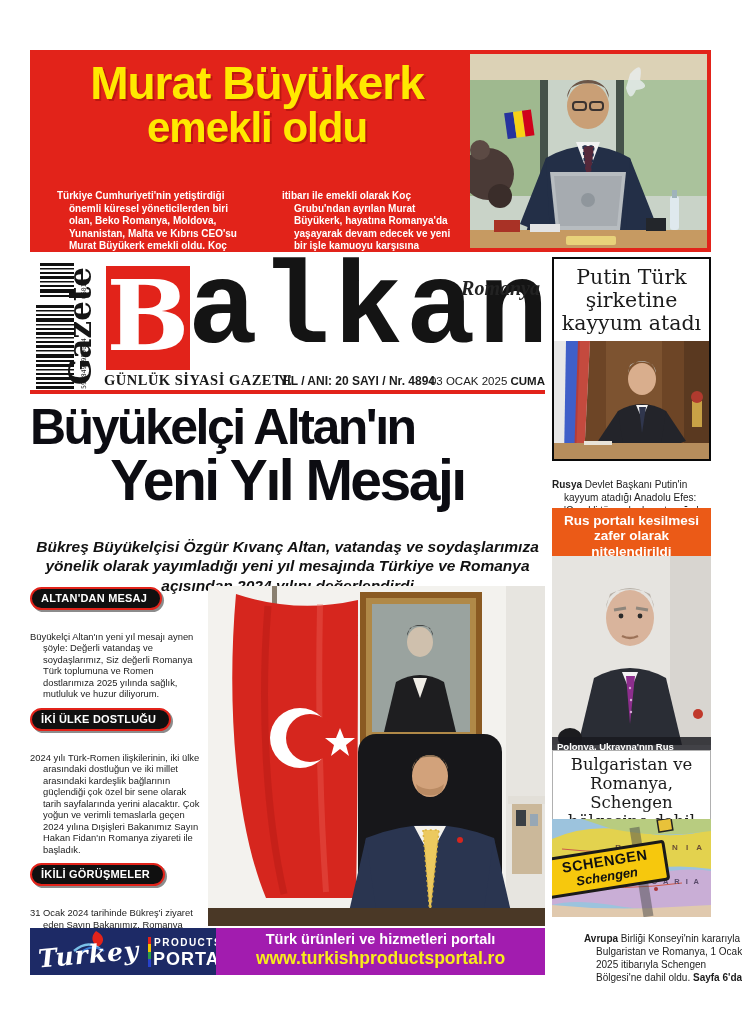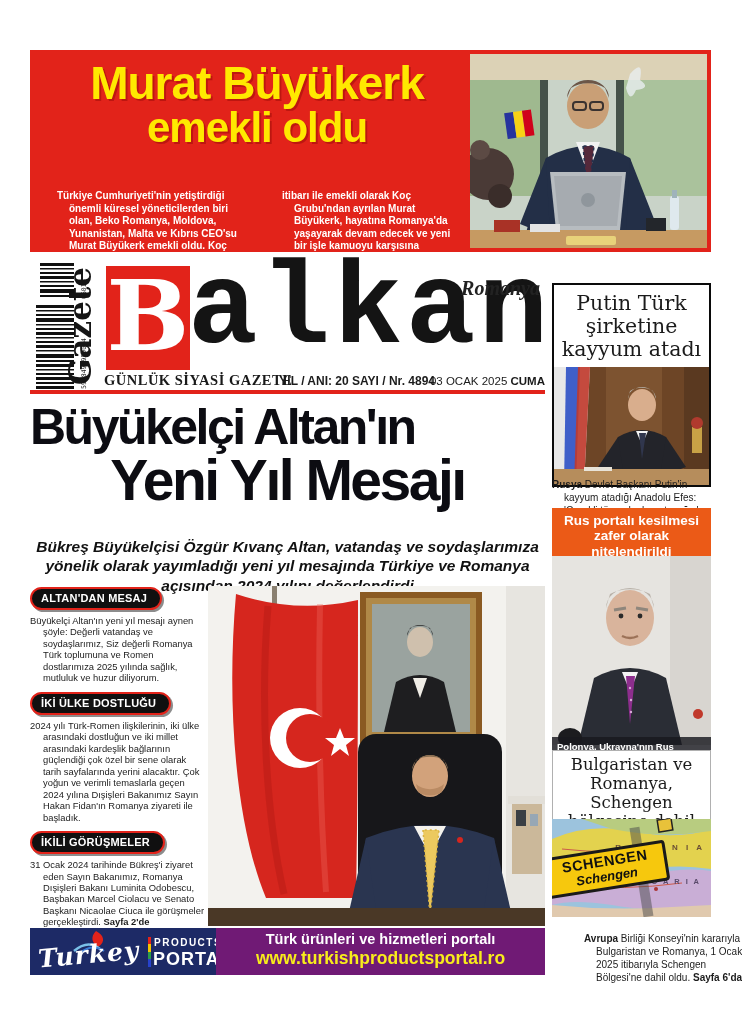"Putin Türk şirketine kayyum atadı" .putin-box { margin-top: 26px -> none }
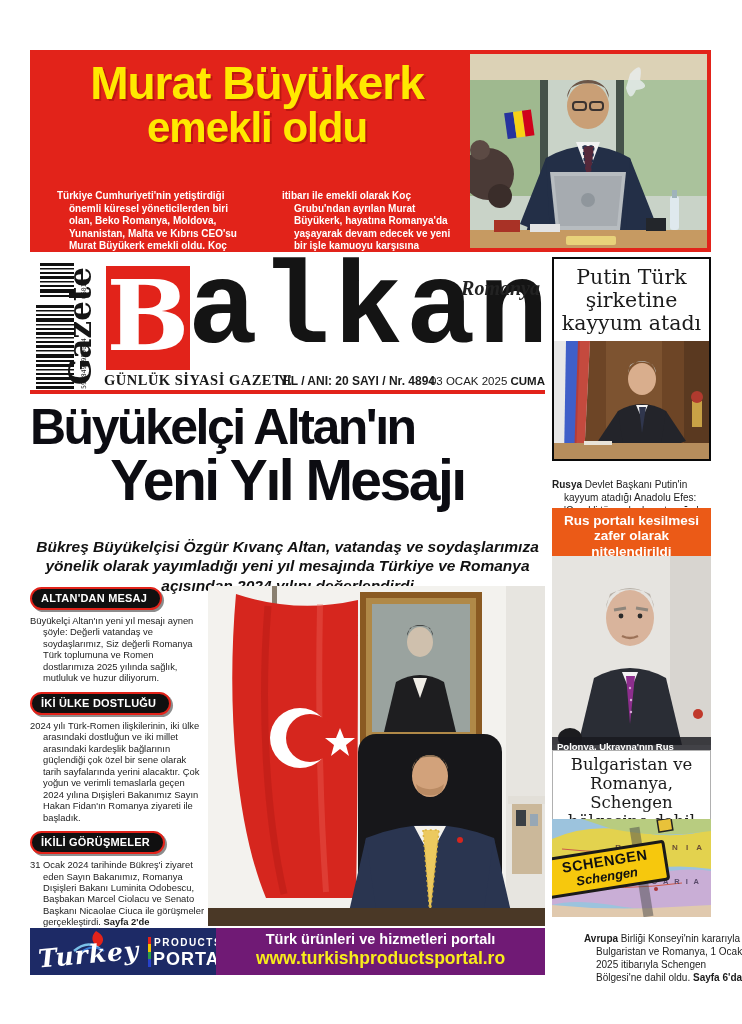"Büyükelçi Altan'ın yeni yıl mesajı" .col-p { margin: 0 0 7px 0 -> 16px 0 7px 0 }
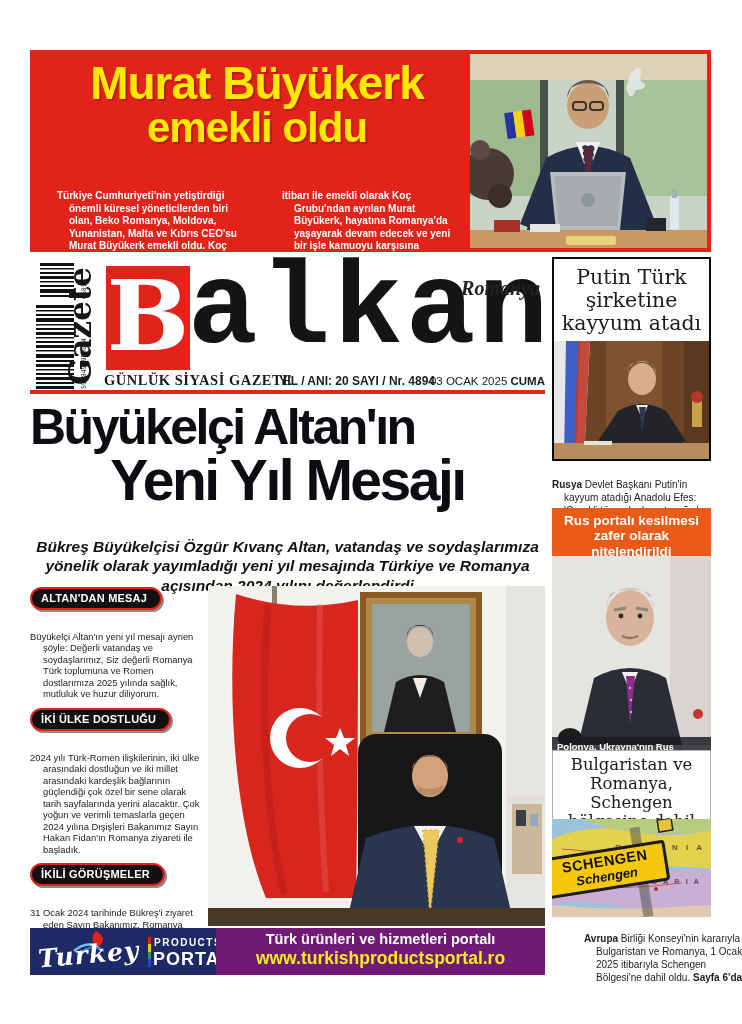"Türk ürünleri ve hizmetleri portalı" .foot-blue { background: #701a75 -> #a21caf }
